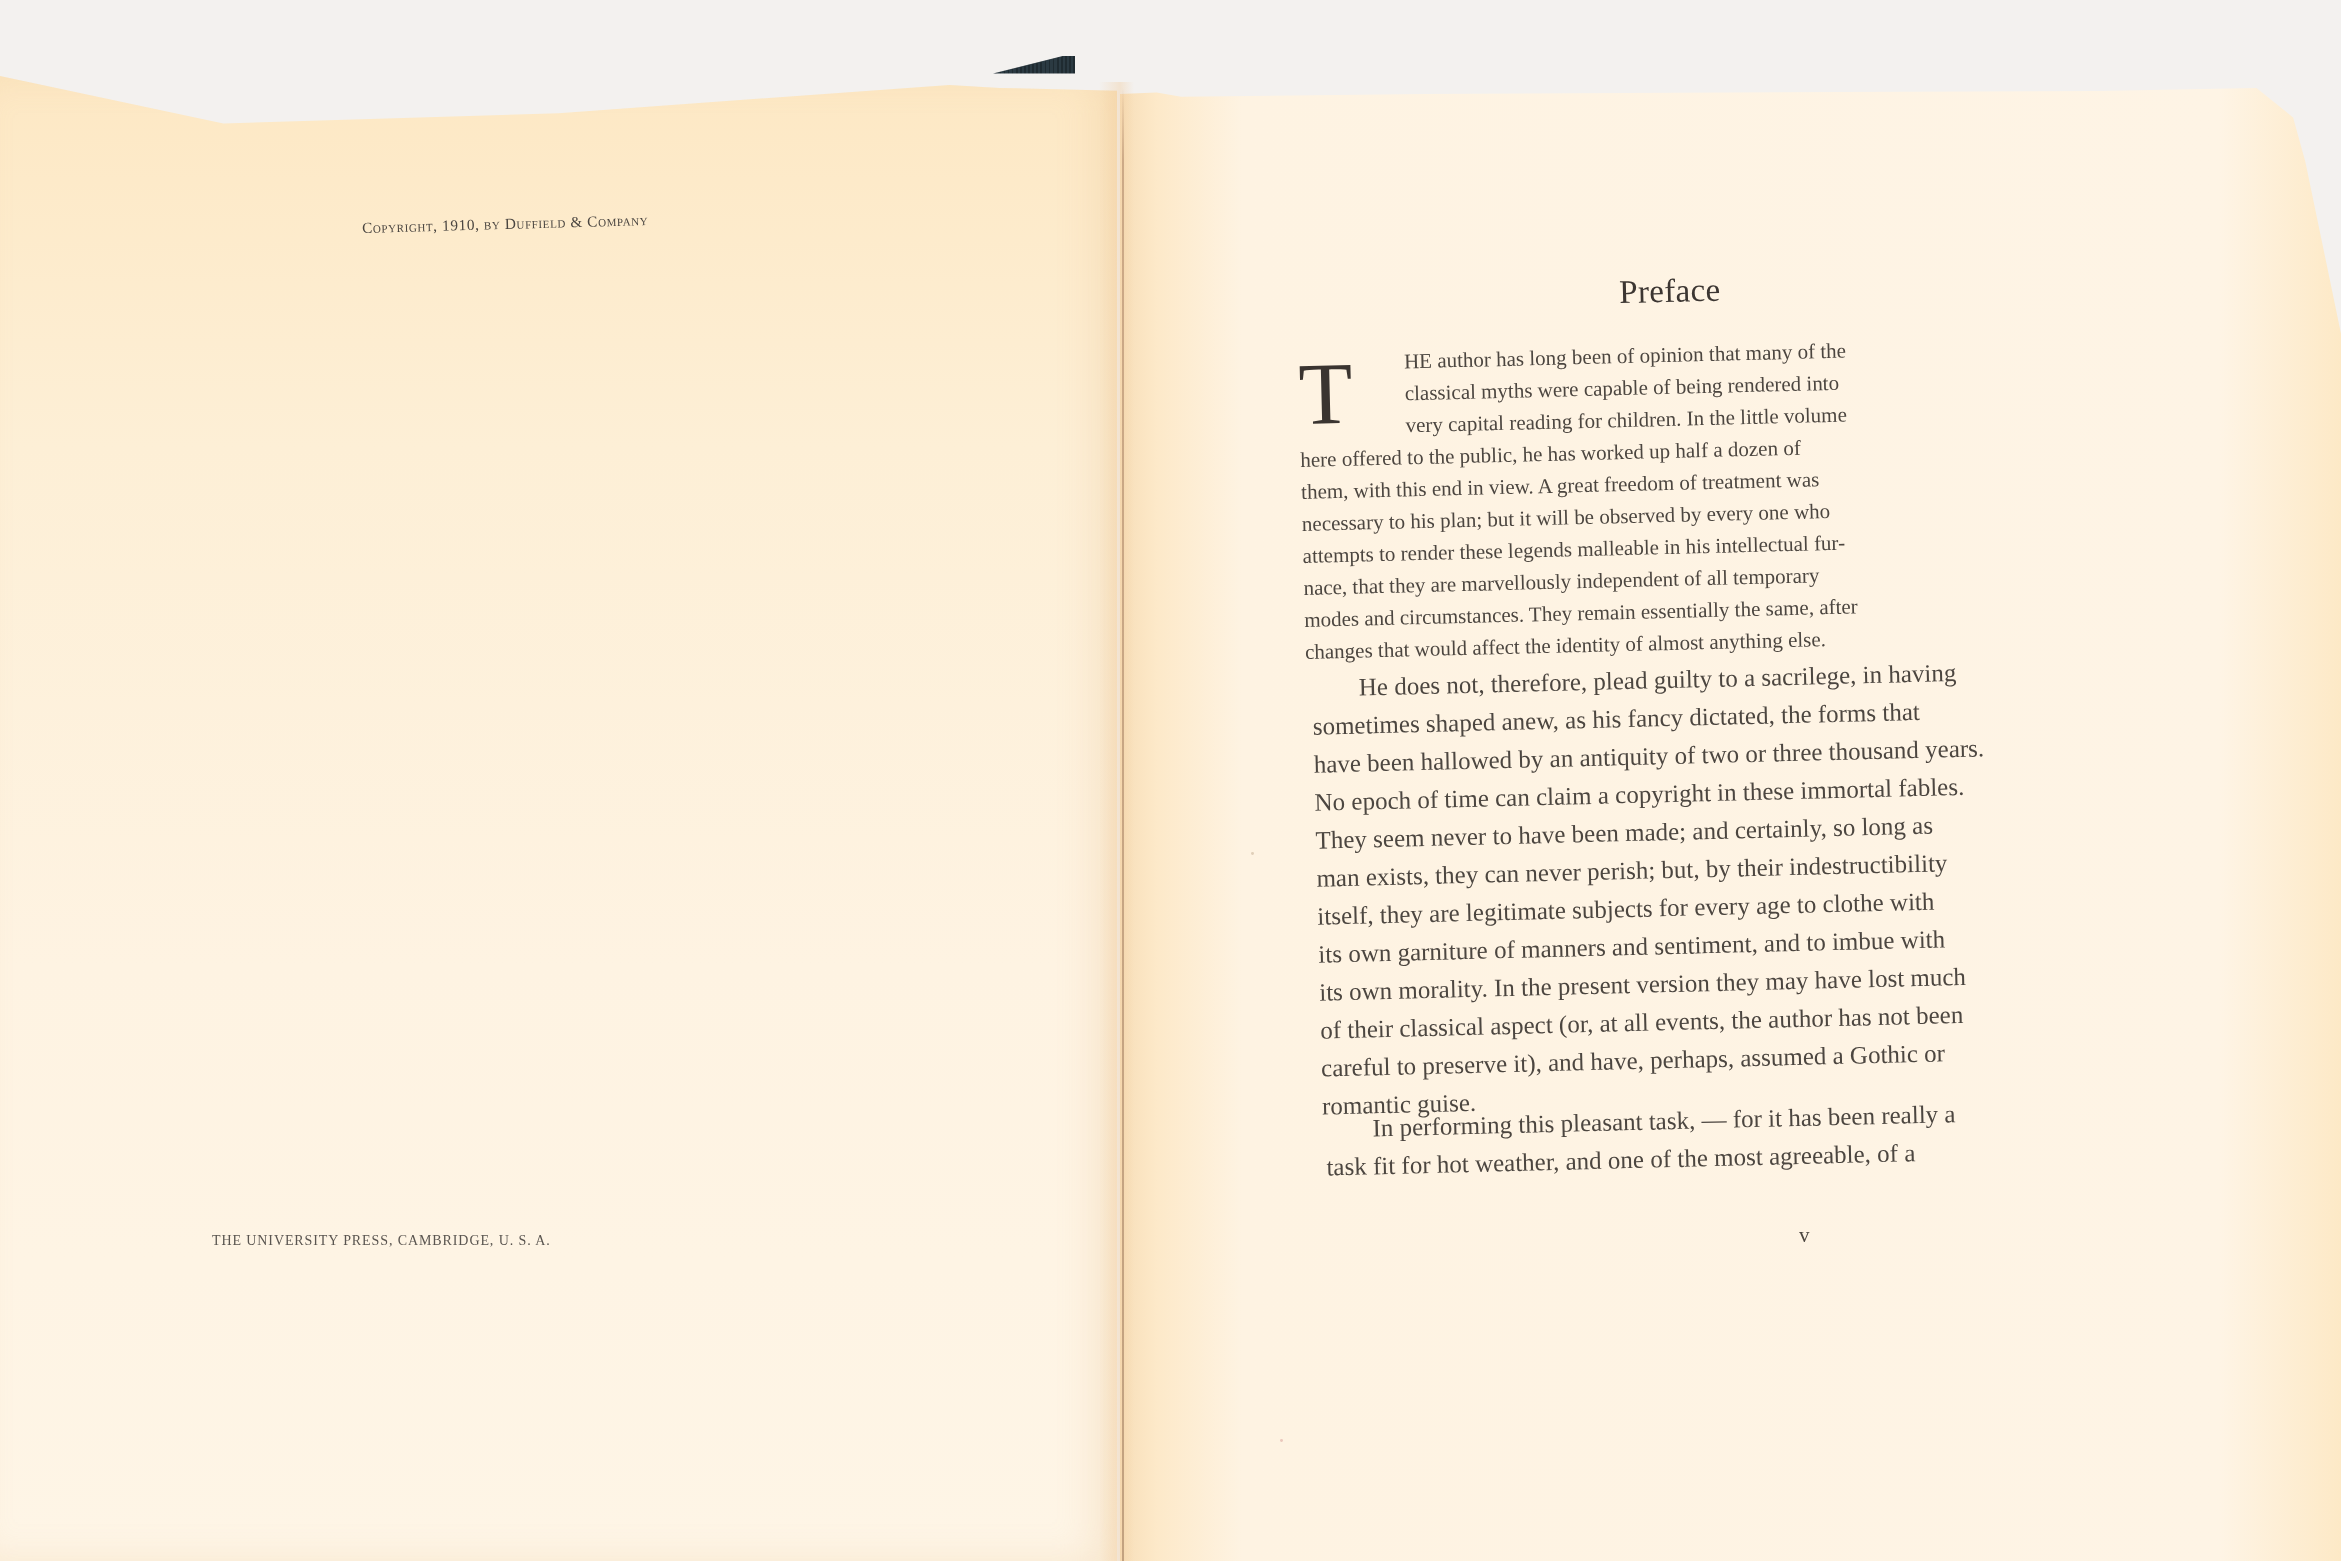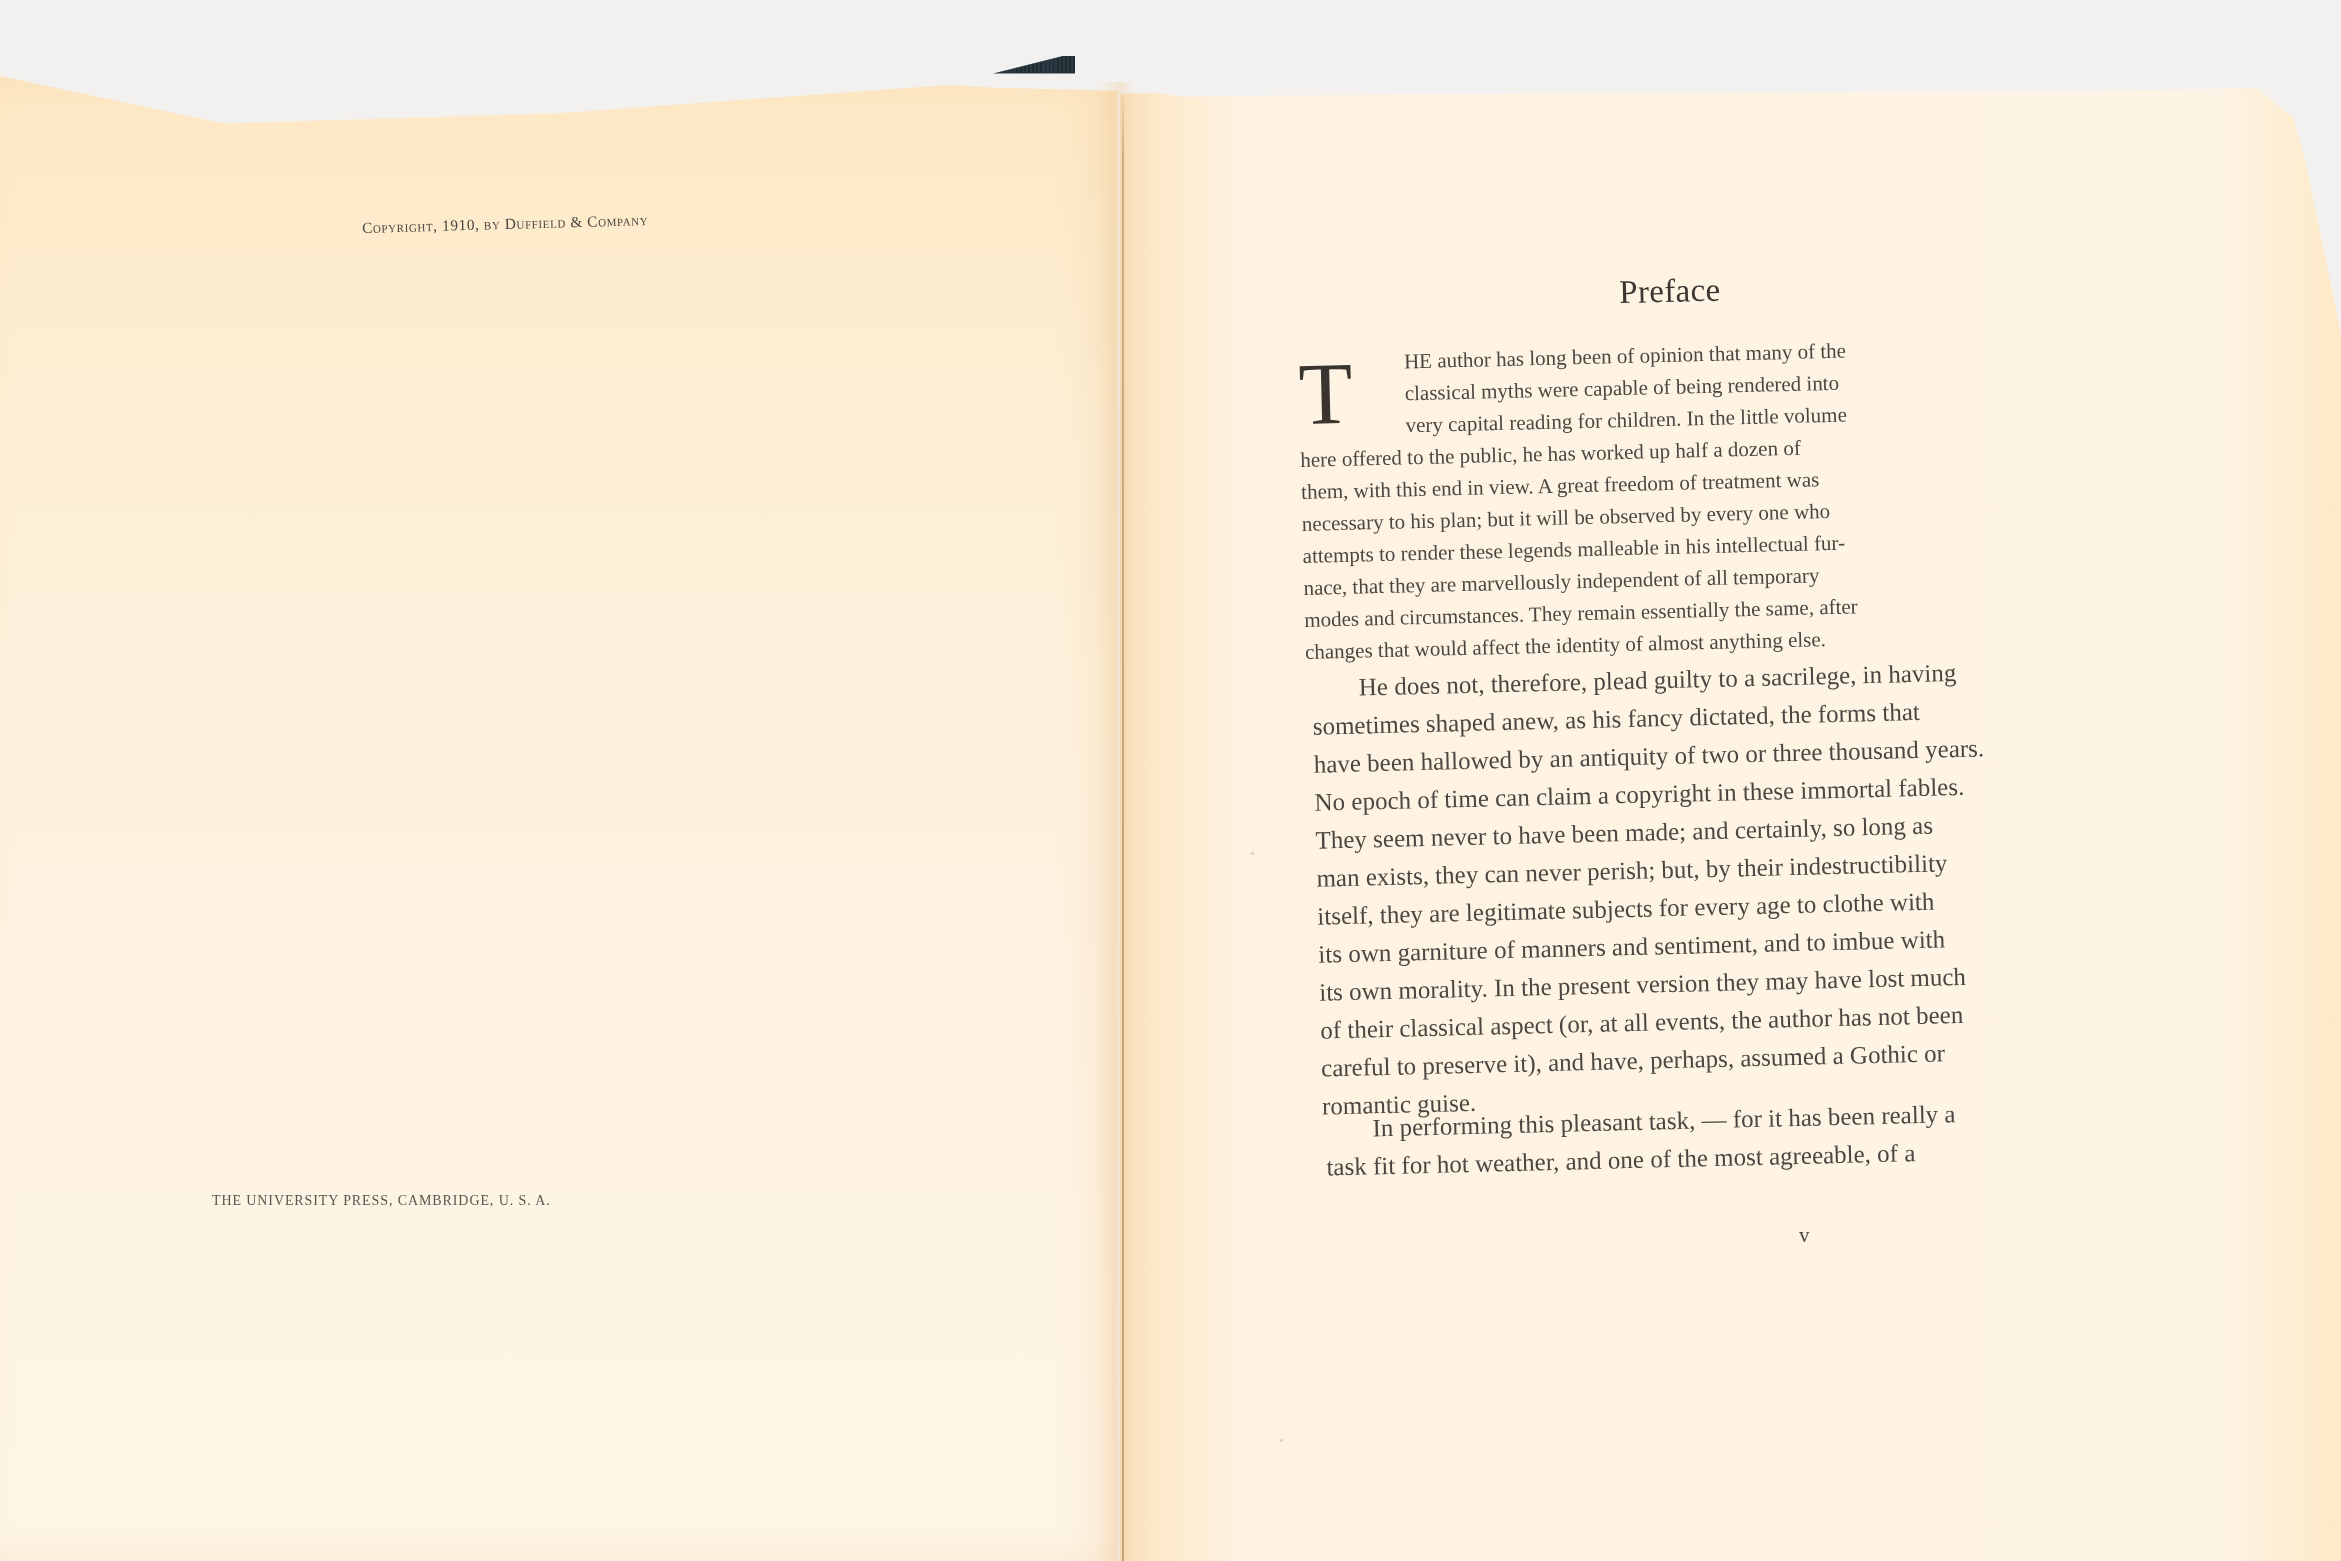"THE UNIVERSITY PRESS, CAMBRIDGE, U." .printer { top: 1193px -> 1233px }
